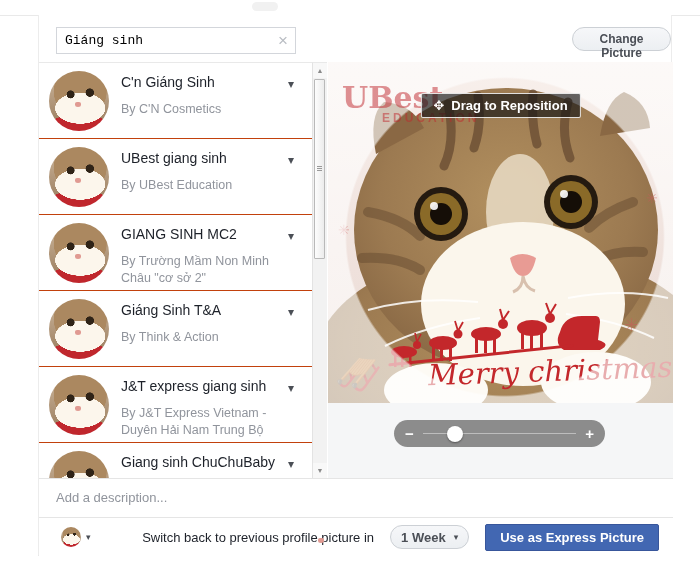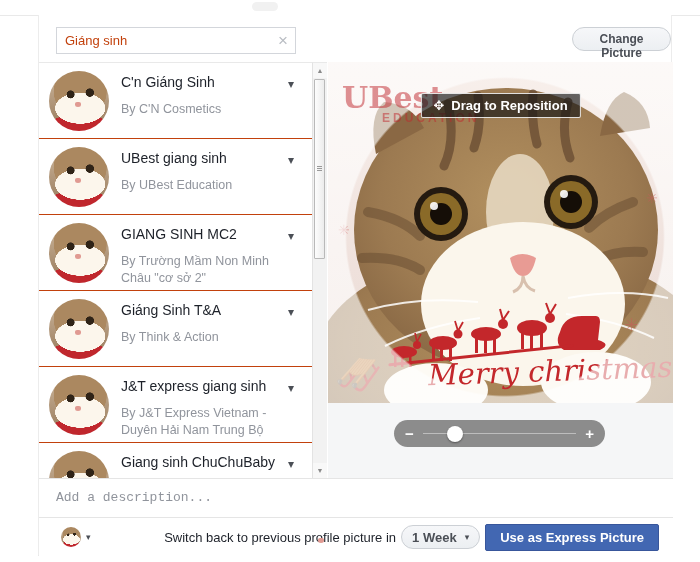"Giáng sinh" .search-box input { color: #c2410c -> #000000; font-family: Liberation Sans, sans-serif -> Liberation Mono, monospace }
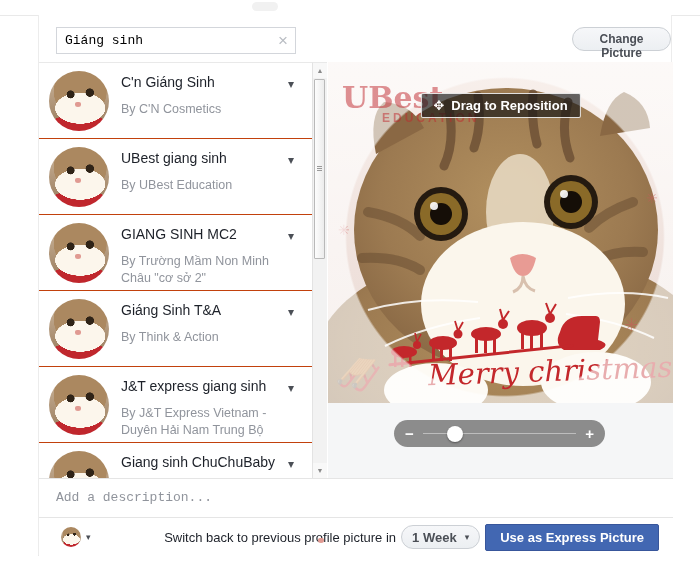"Add a description..." .description input { font-family: Liberation Mono, monospace -> Liberation Sans, sans-serif }
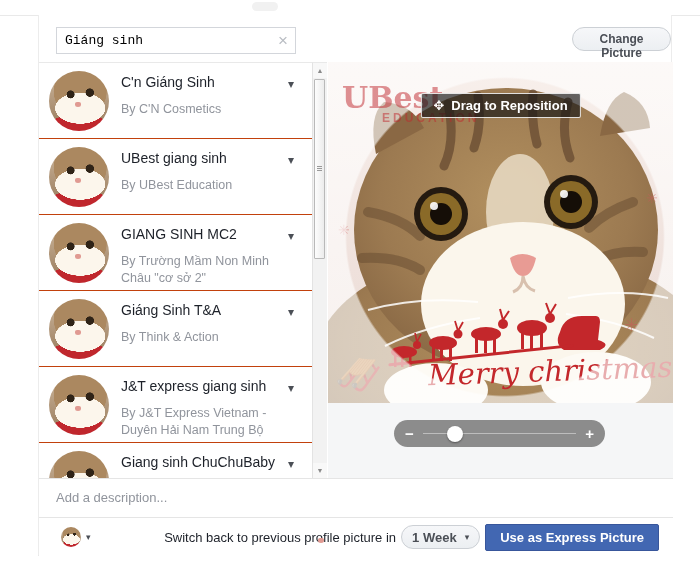"Switch back to previous profile" .footer-right { gap: 5px -> 16px }
